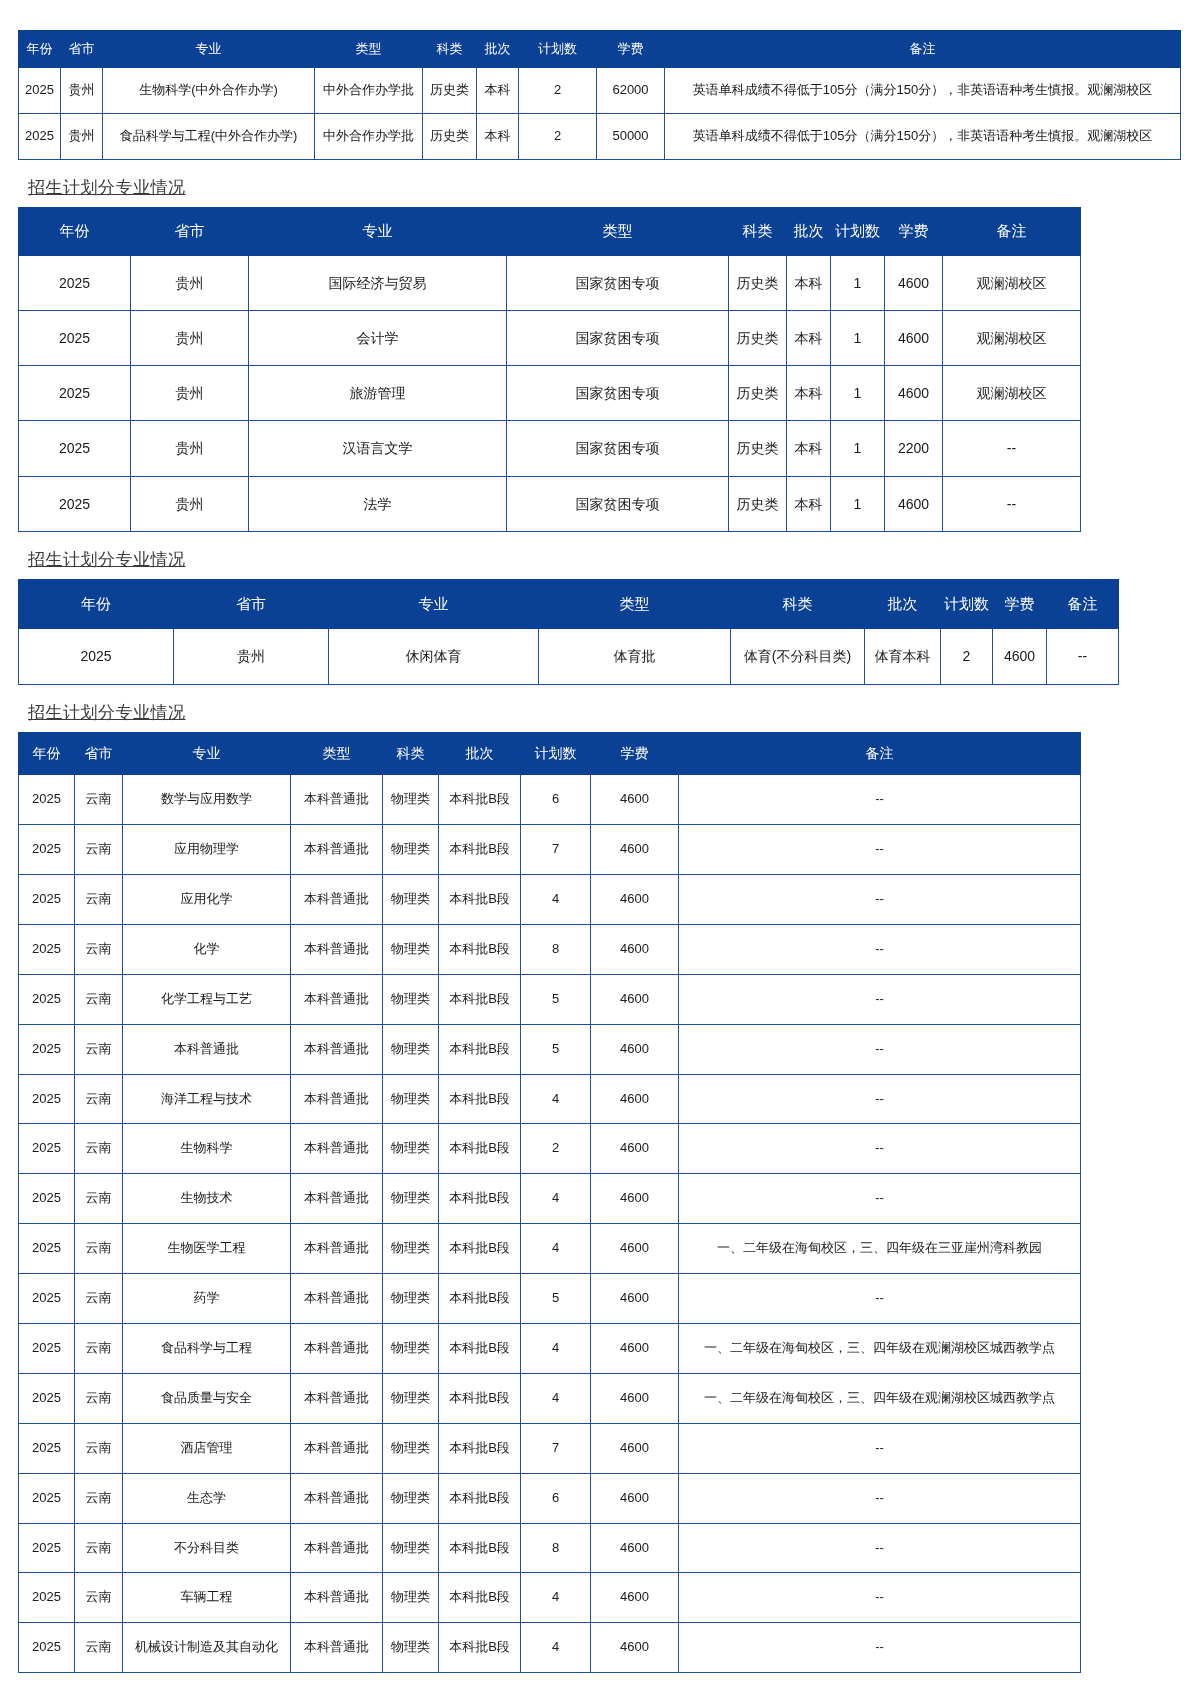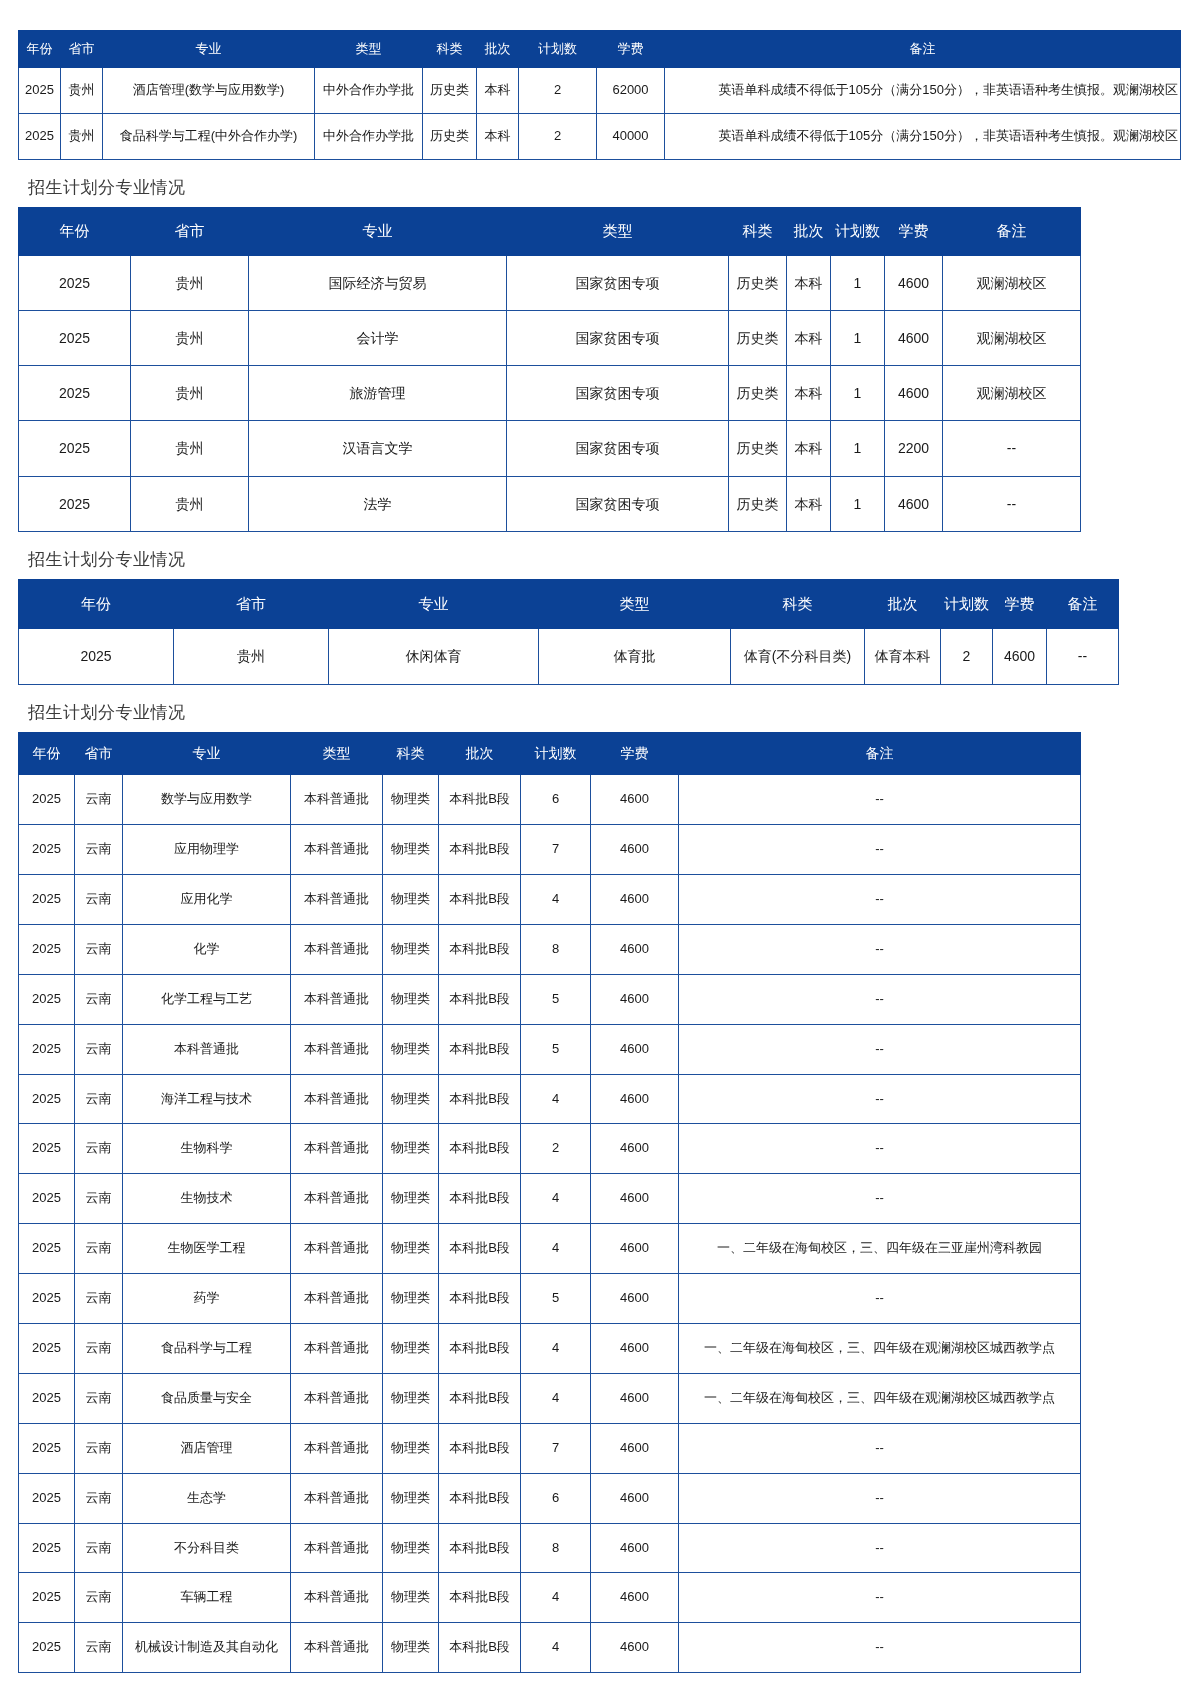"酒店管理(数学与应用数学)" td { text: 酒店管理(数学与应用数 -> 生物科学(中外合作办 }
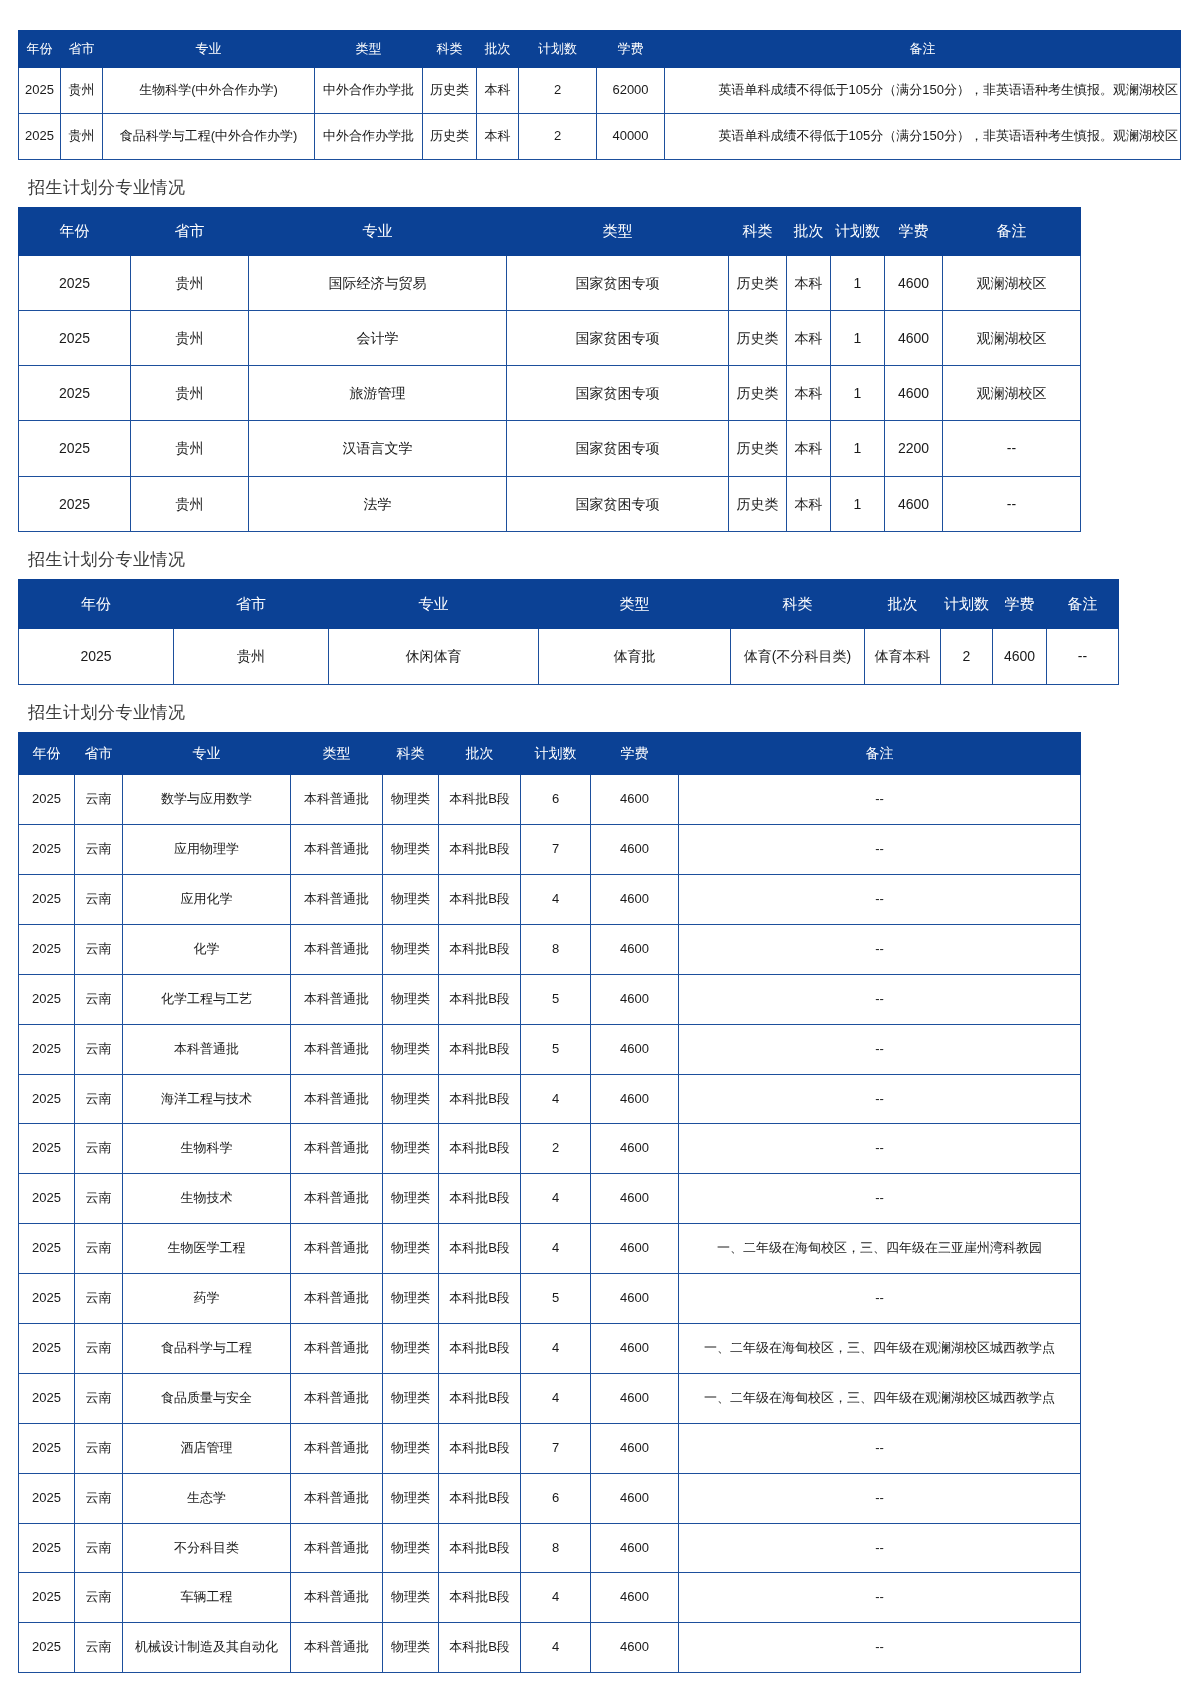"英语单科成绩不得低于105分（满分150分），非英语语种考生慎报。观澜湖校区" #t1 td.note { text-align: right -> center }
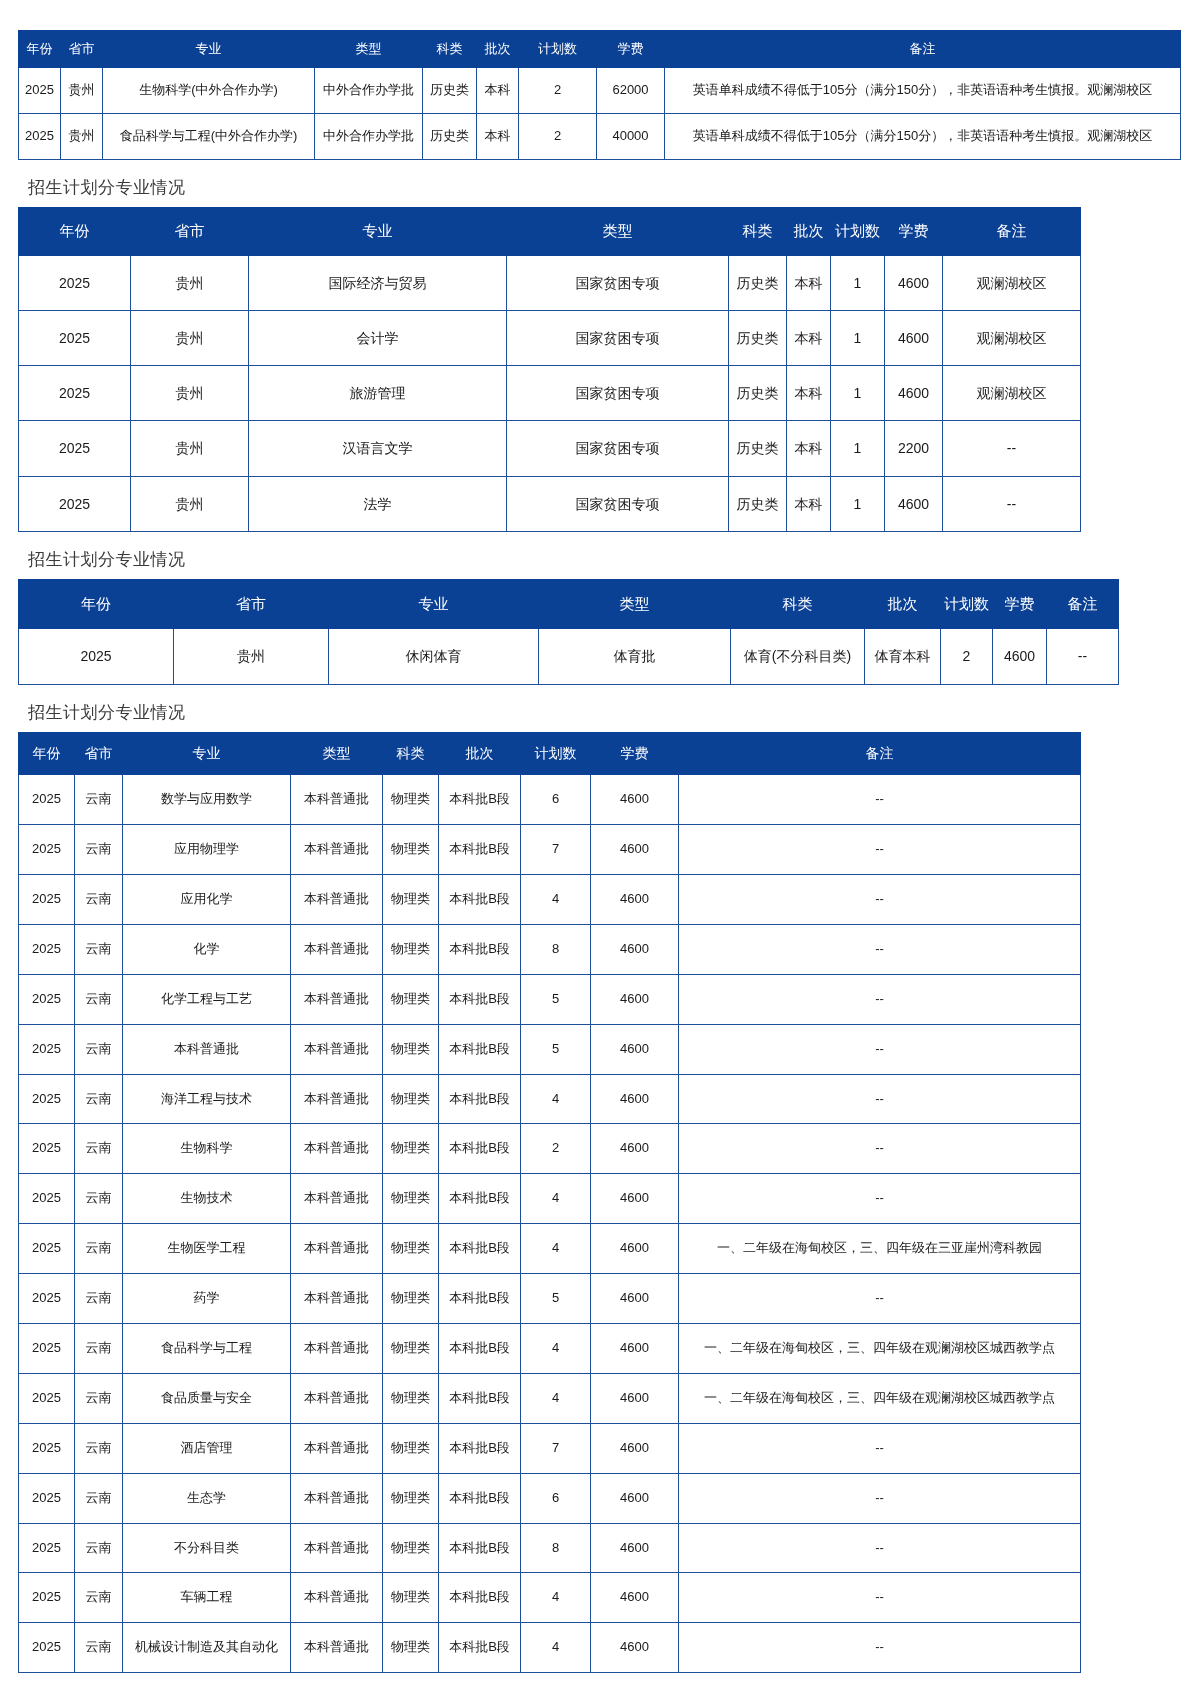"40000" td { text: 40000 -> 50000 }
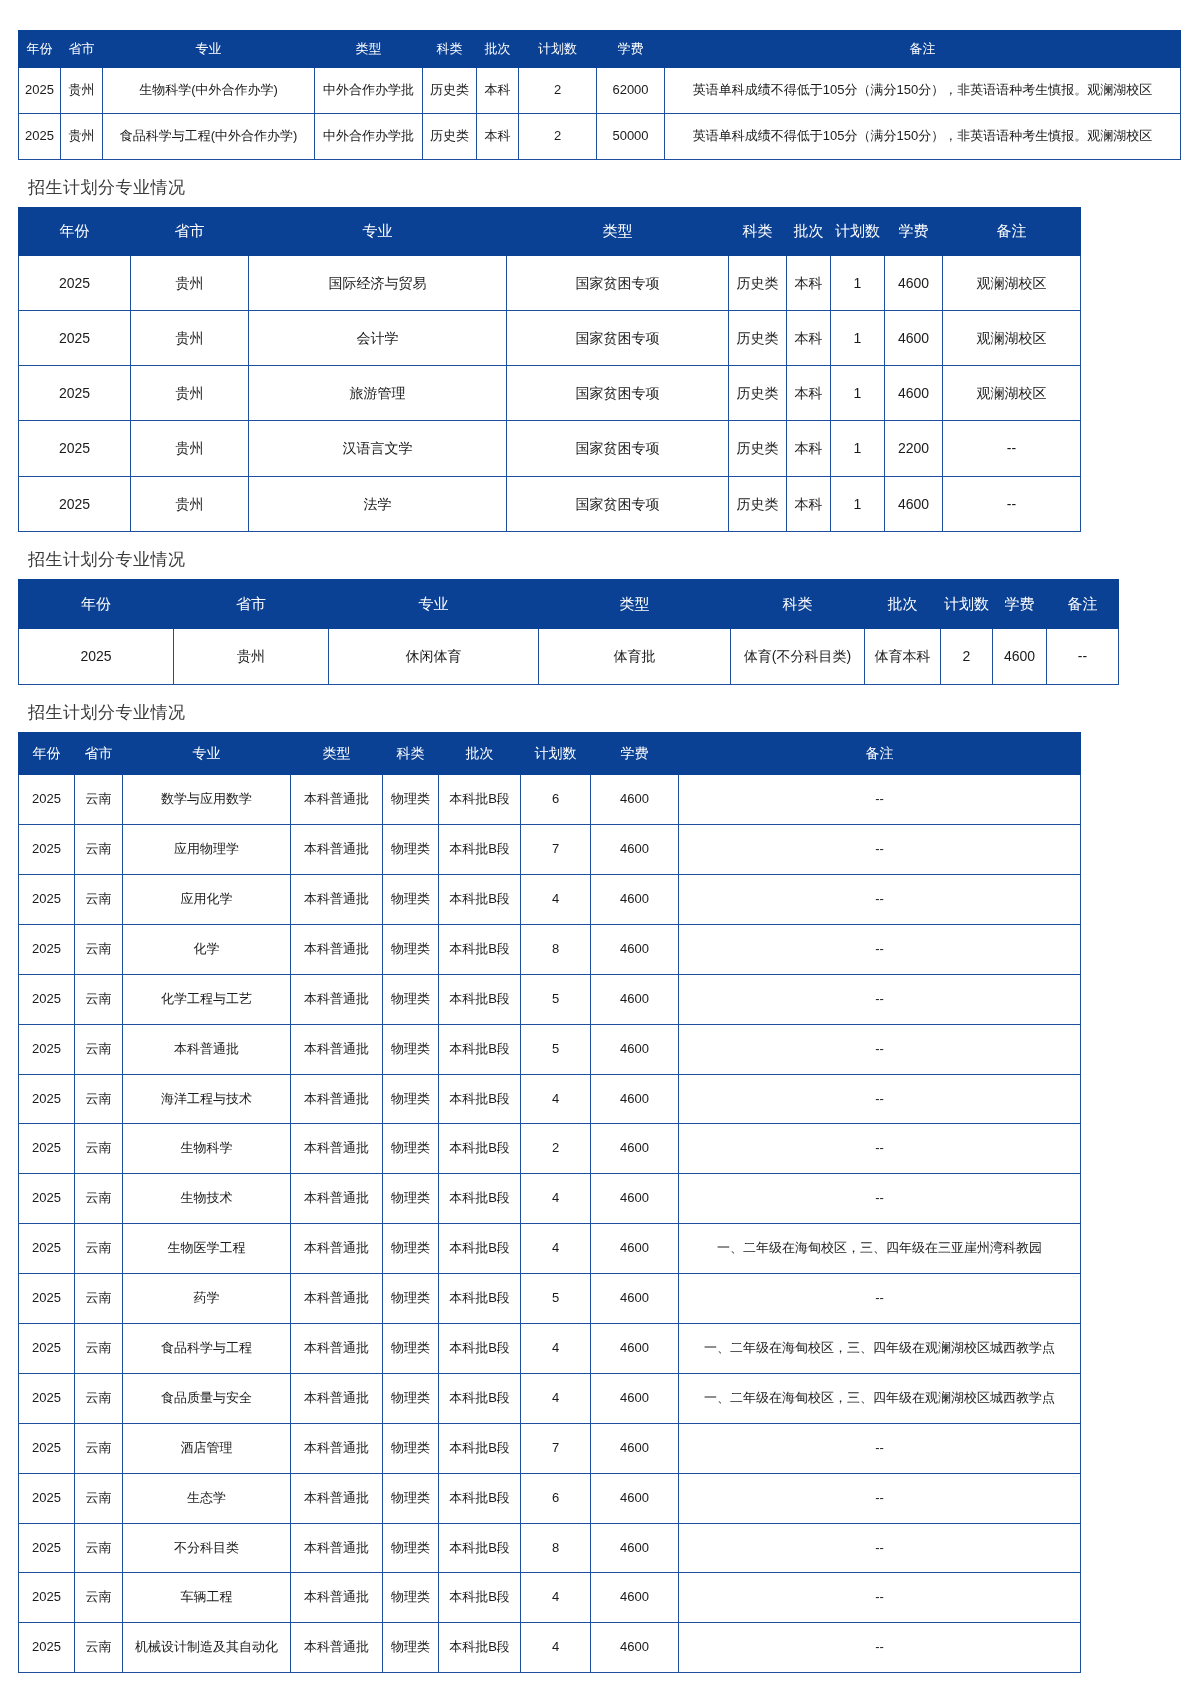"招生计划分专业情况" .section-title { text-decoration: none -> underline }
